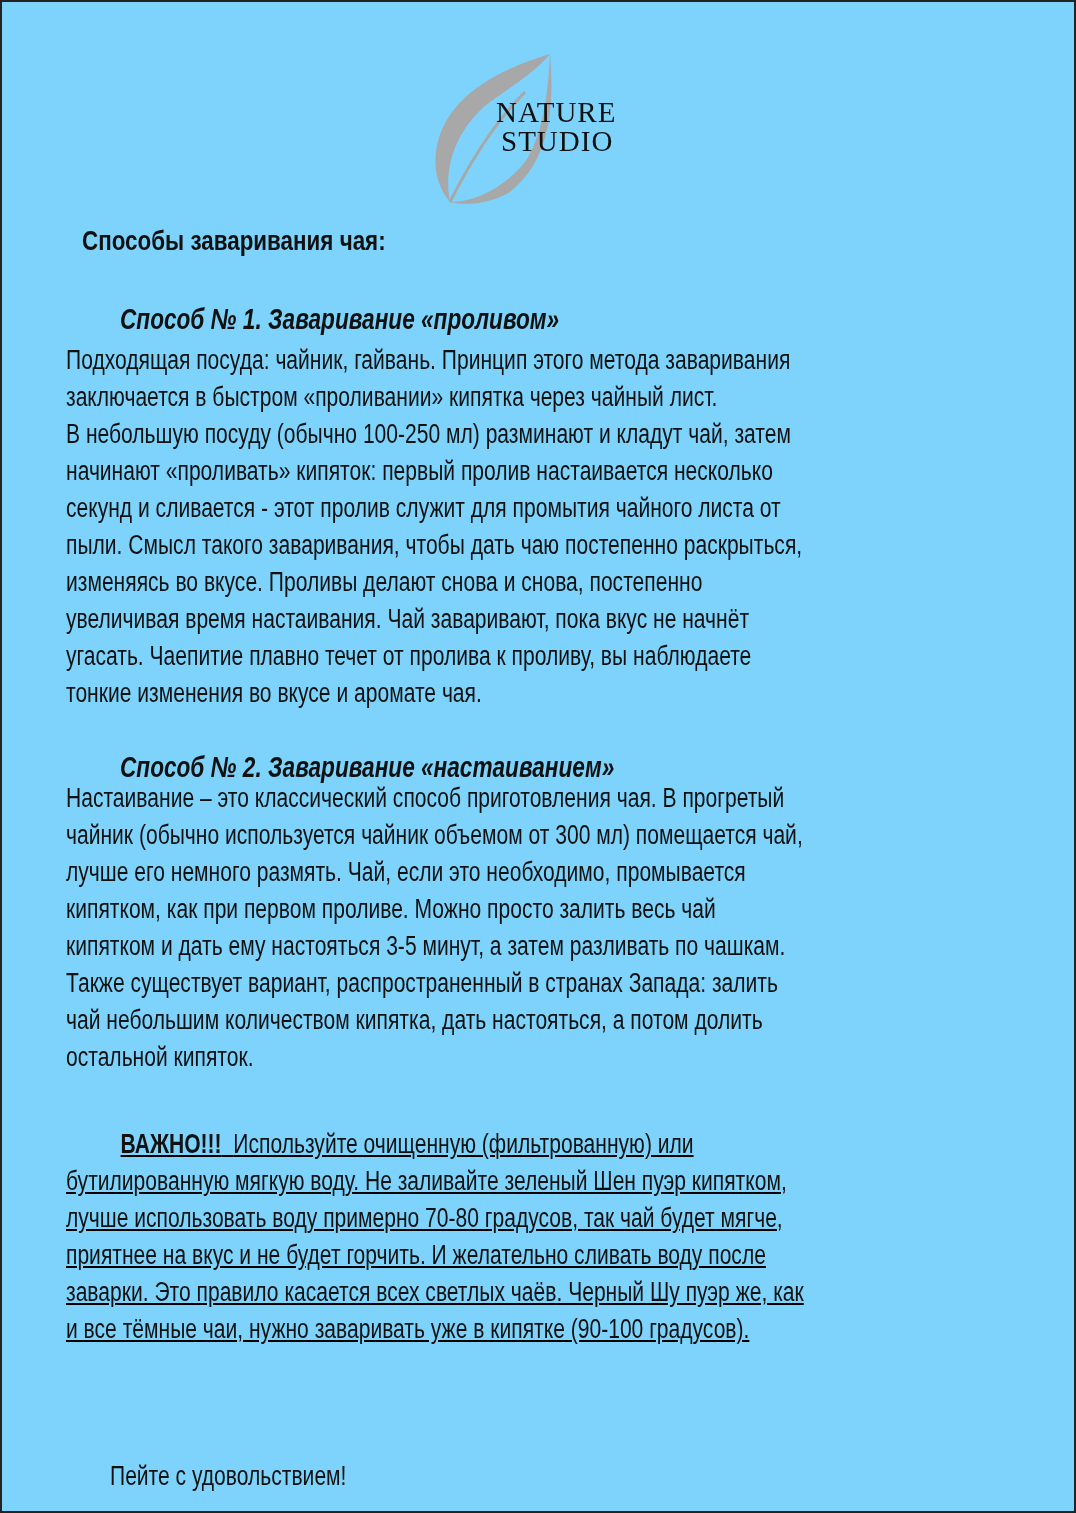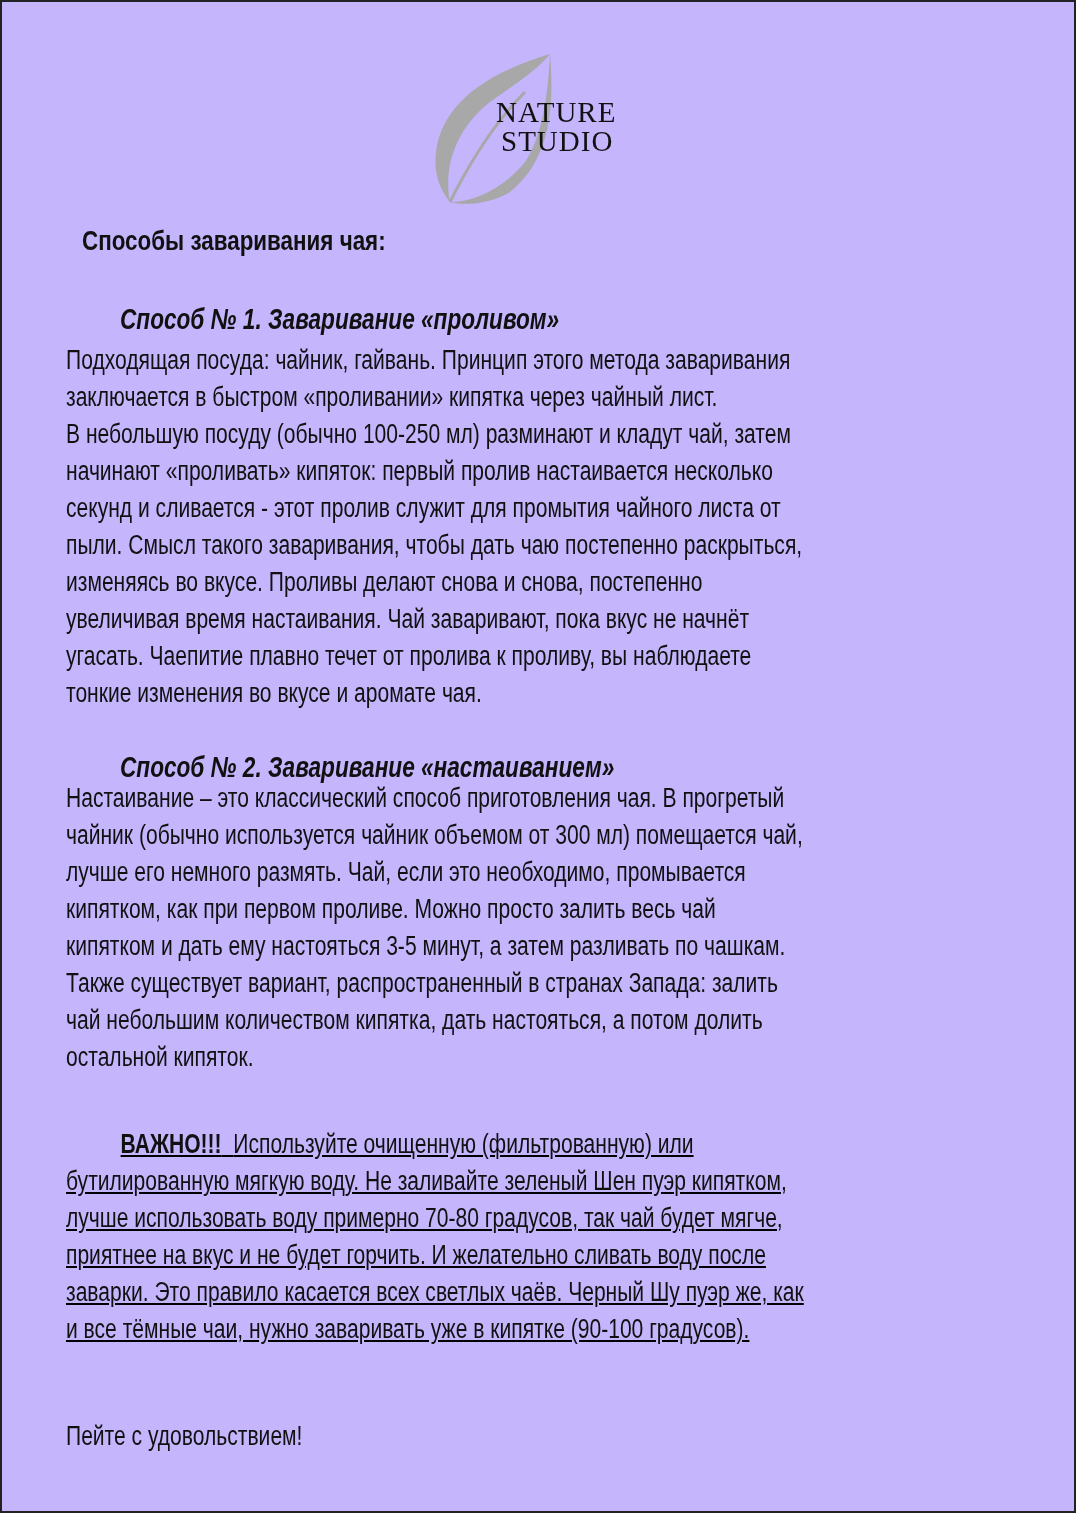"NATURE" .page { background: #c4b5fd -> #7dd3fc }
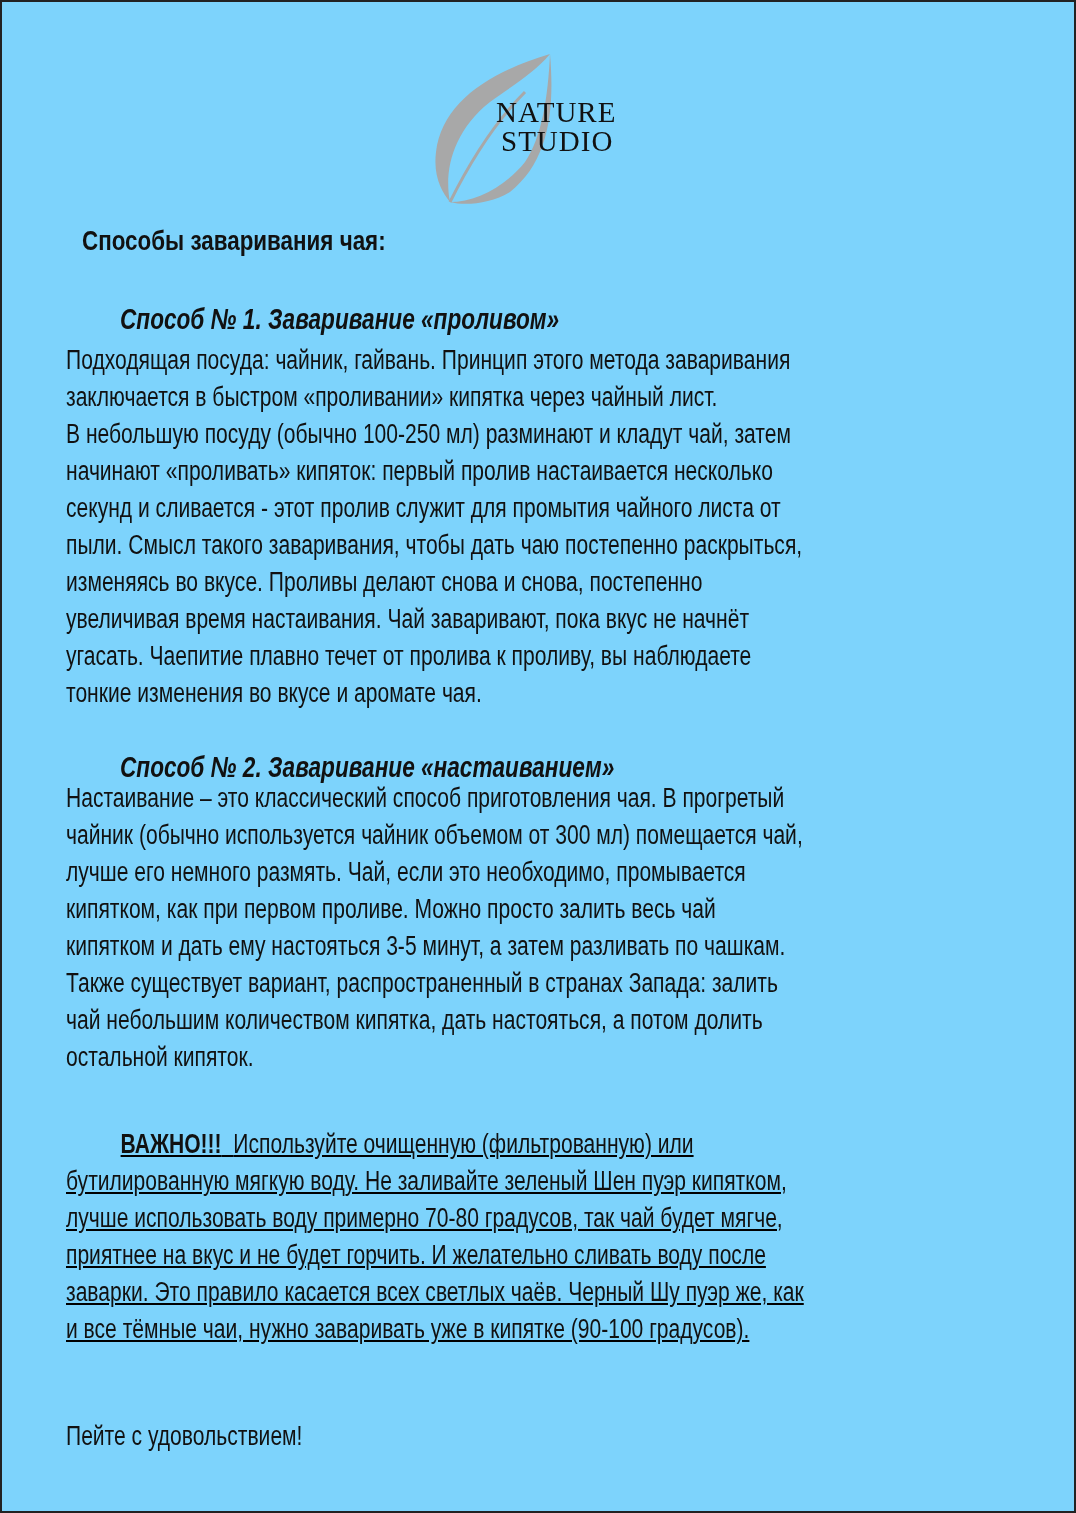"Пейте с удовольствием!" div.body-block { margin-left: none -> 44px; top: 1416px -> 1456px }
